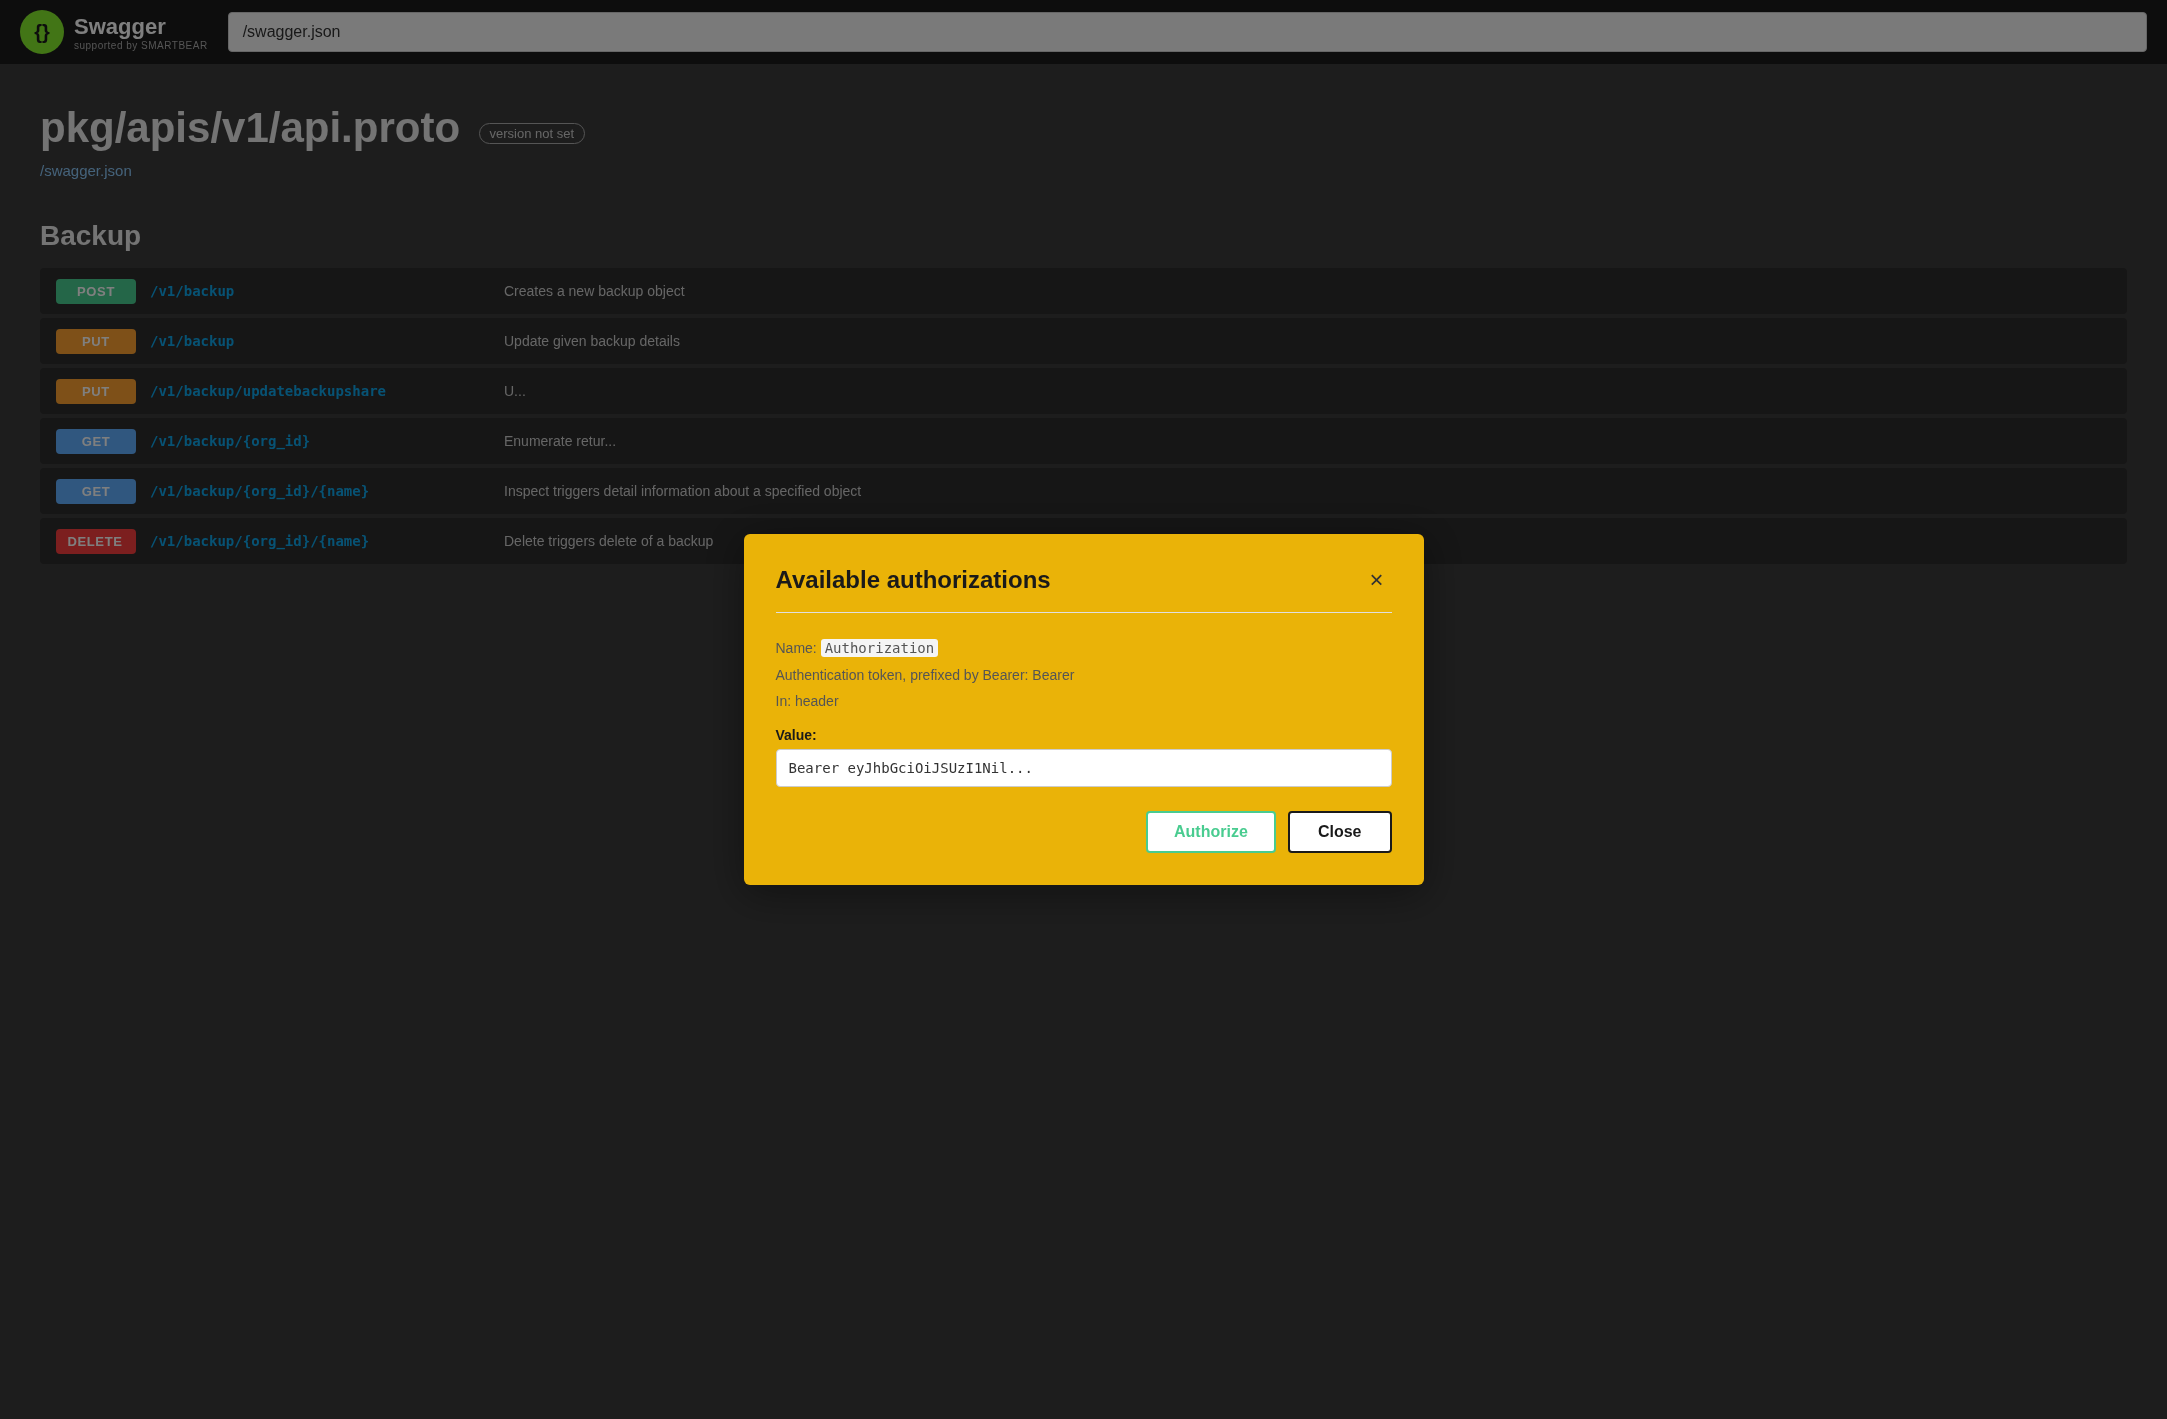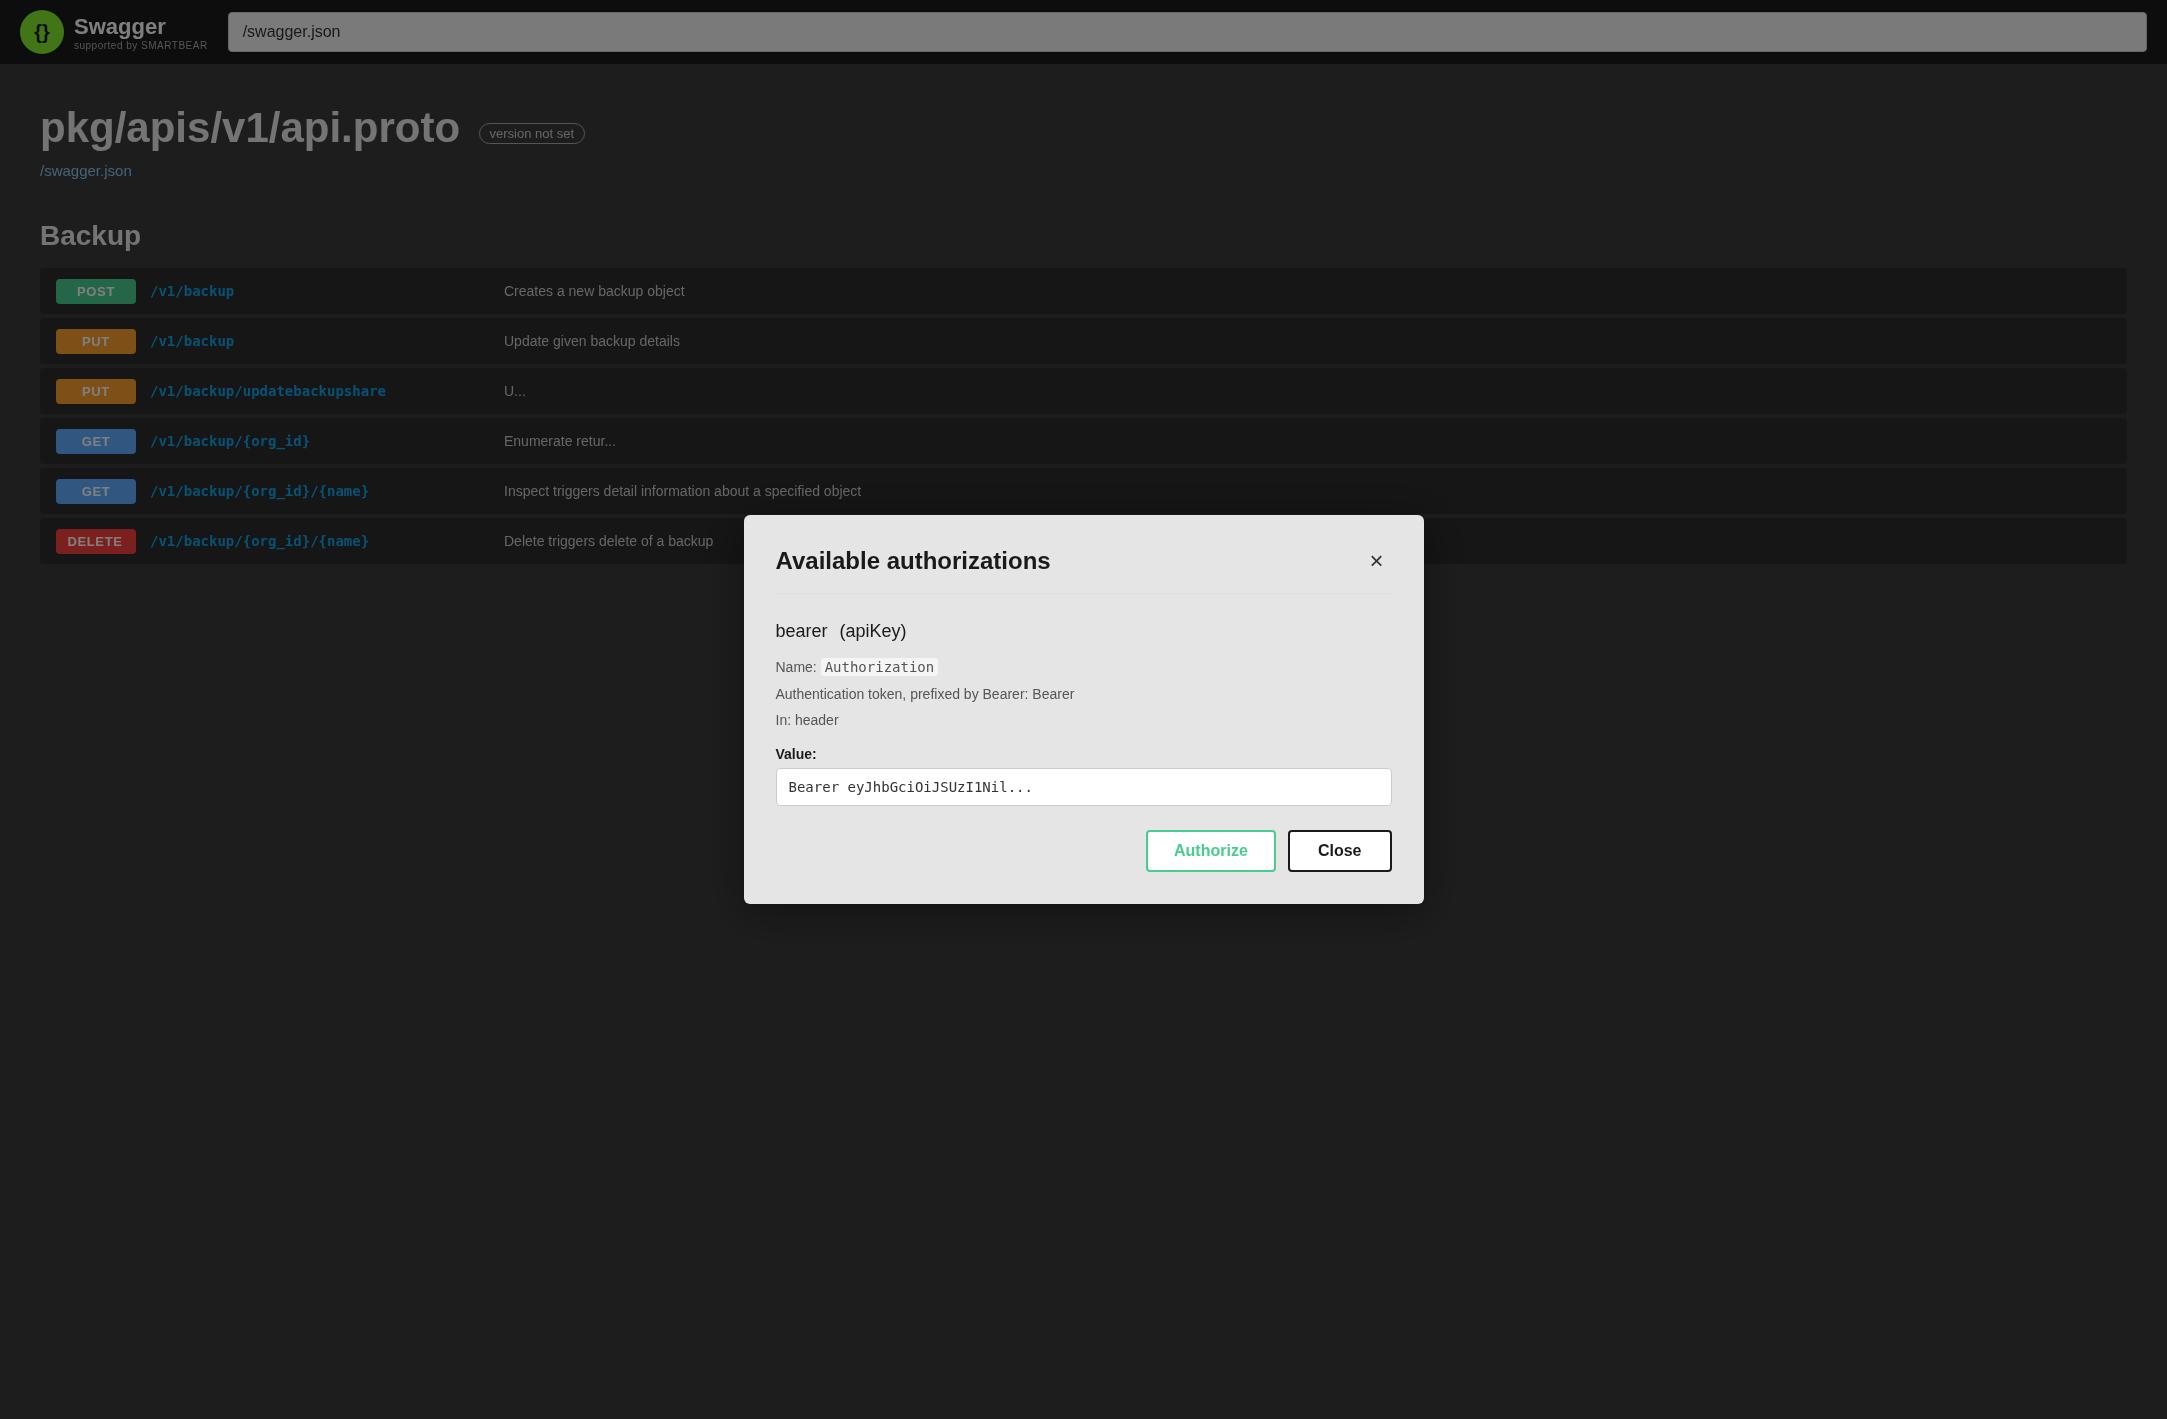"Available authorizations" .modal { background: #e5e5e5 -> #eab308 }
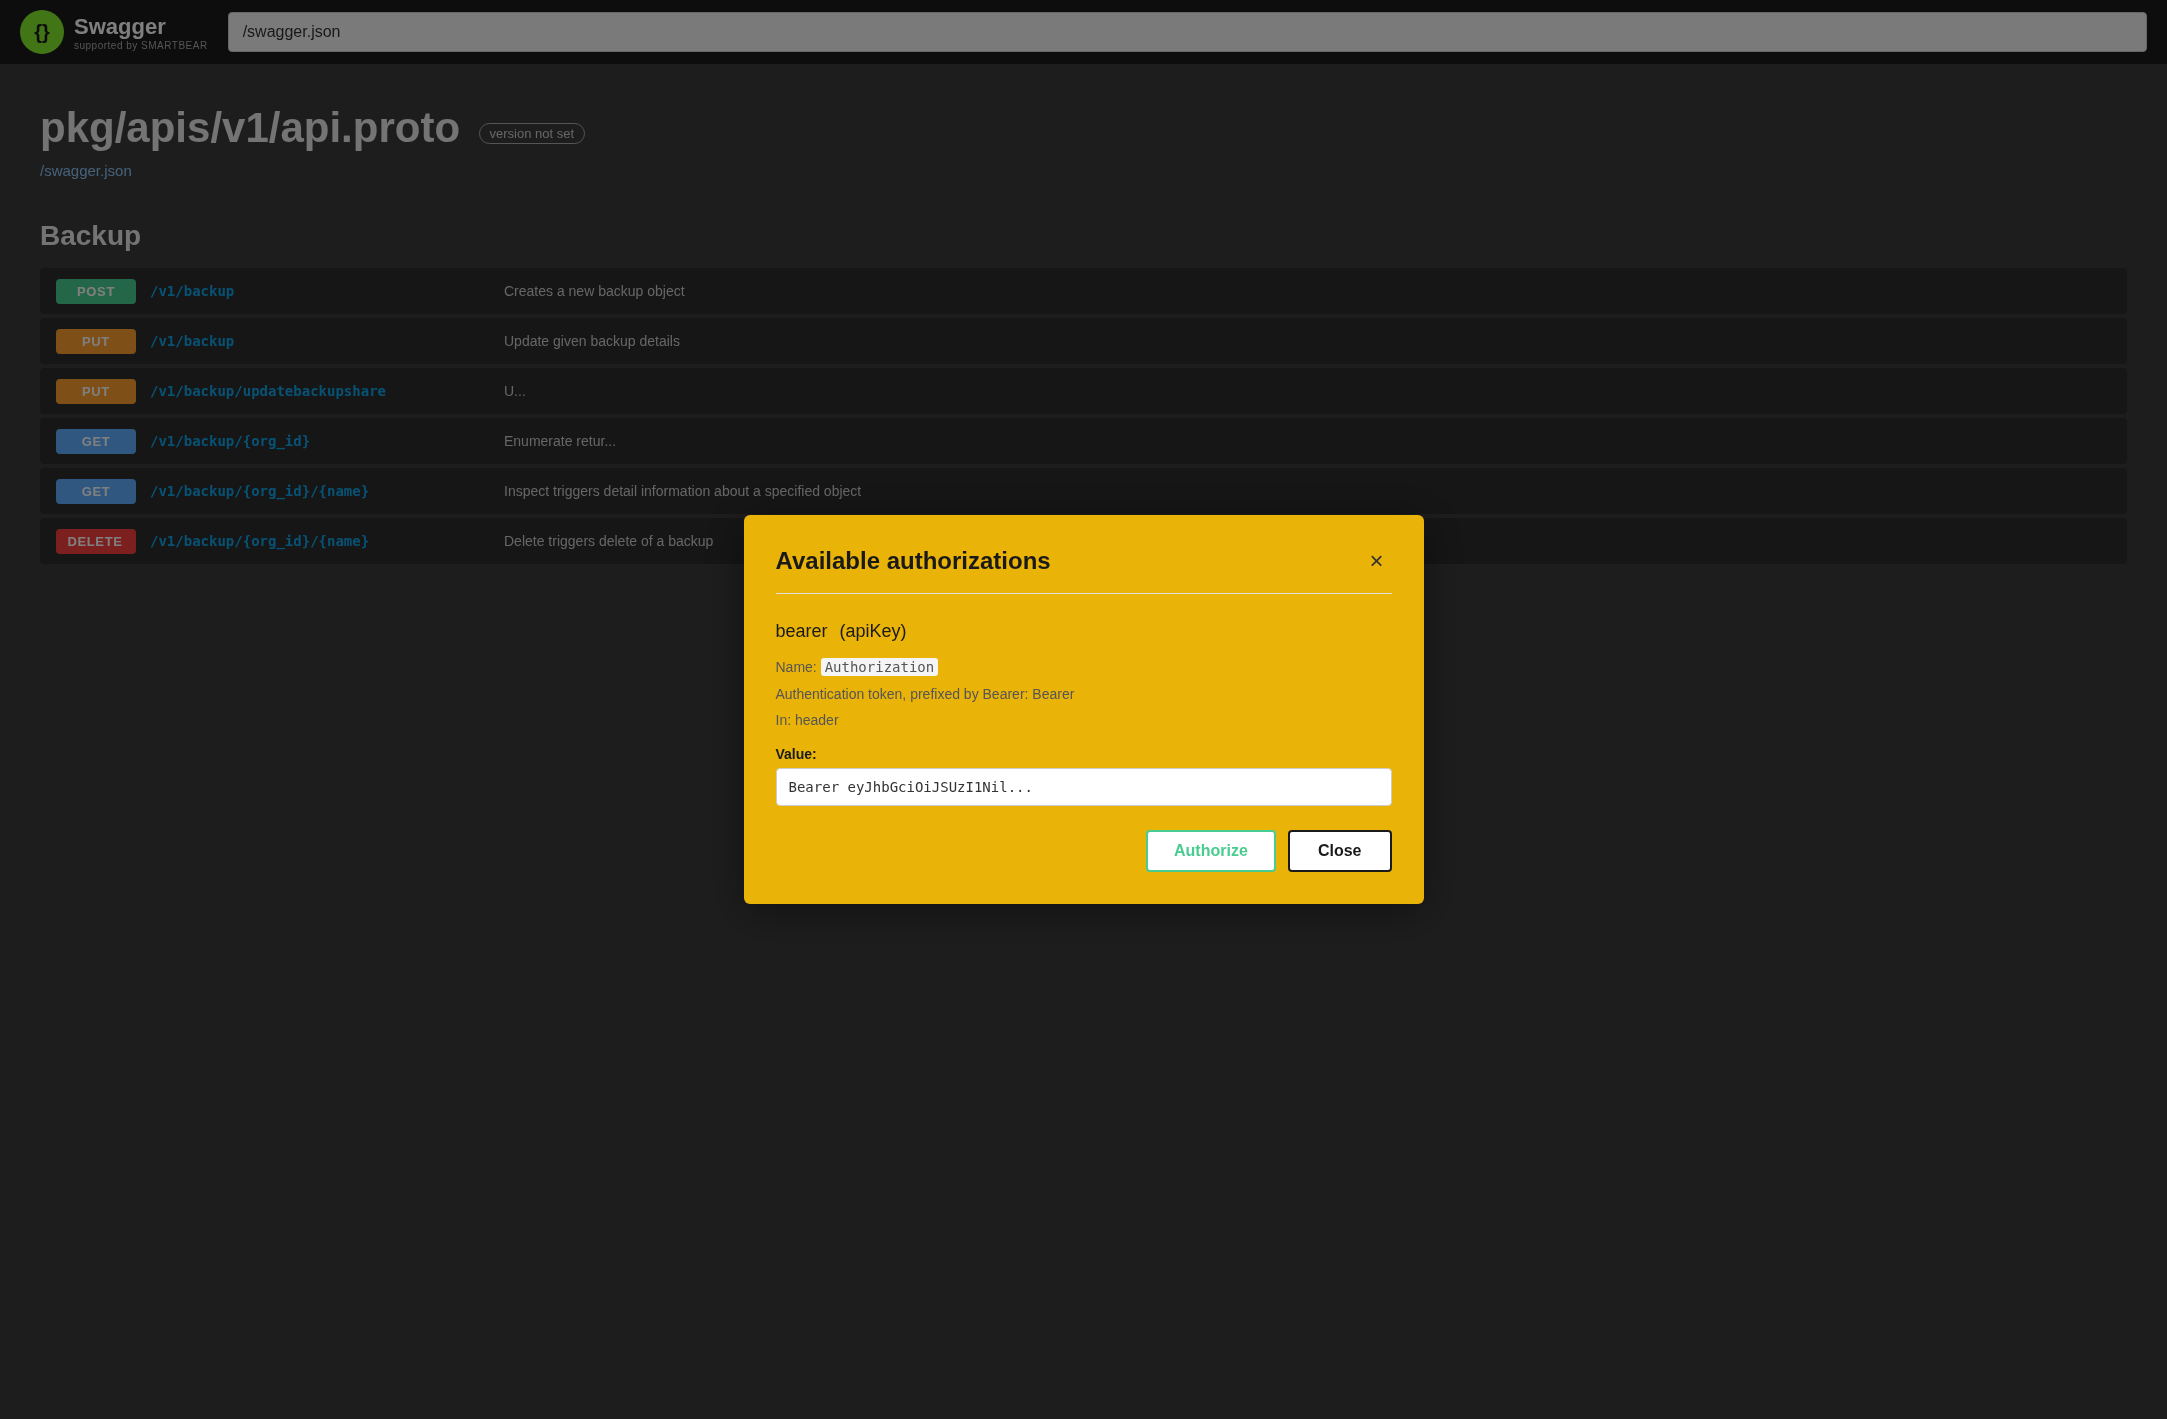"bearer (apiKey)" div.auth-scheme-title { html: <div> <span>bearer</span> <span>(apiKey)</span> </div> -> none }
